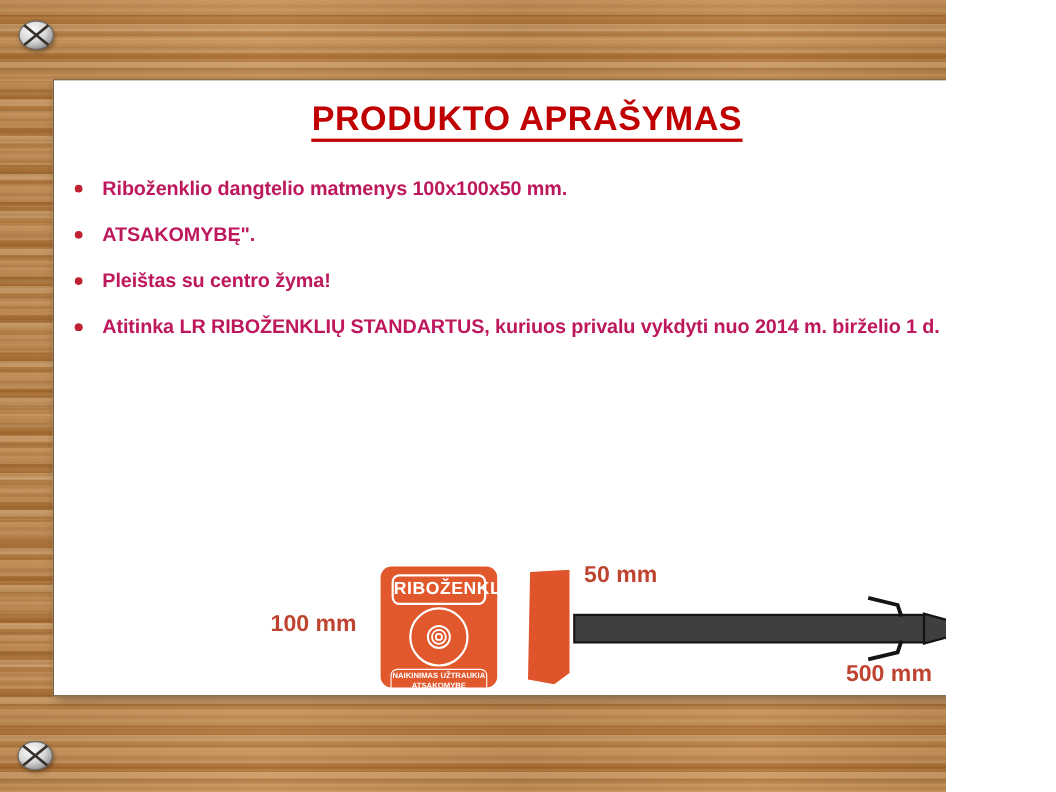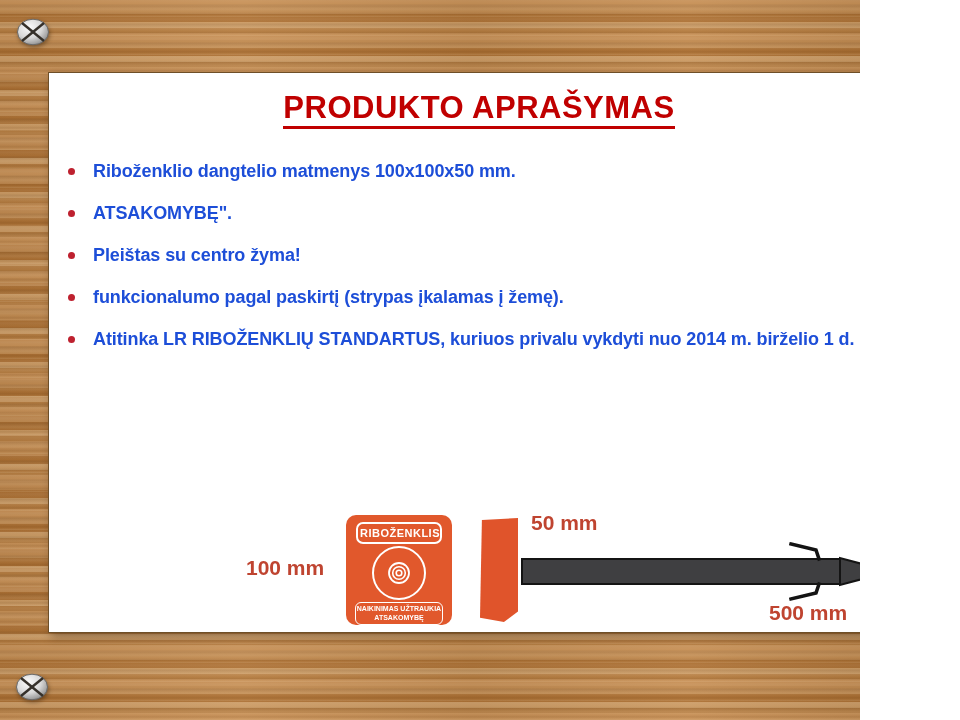"Riboženklio dangtelio matmenys" .bullet { color: #1d4ed8 -> #be185d }
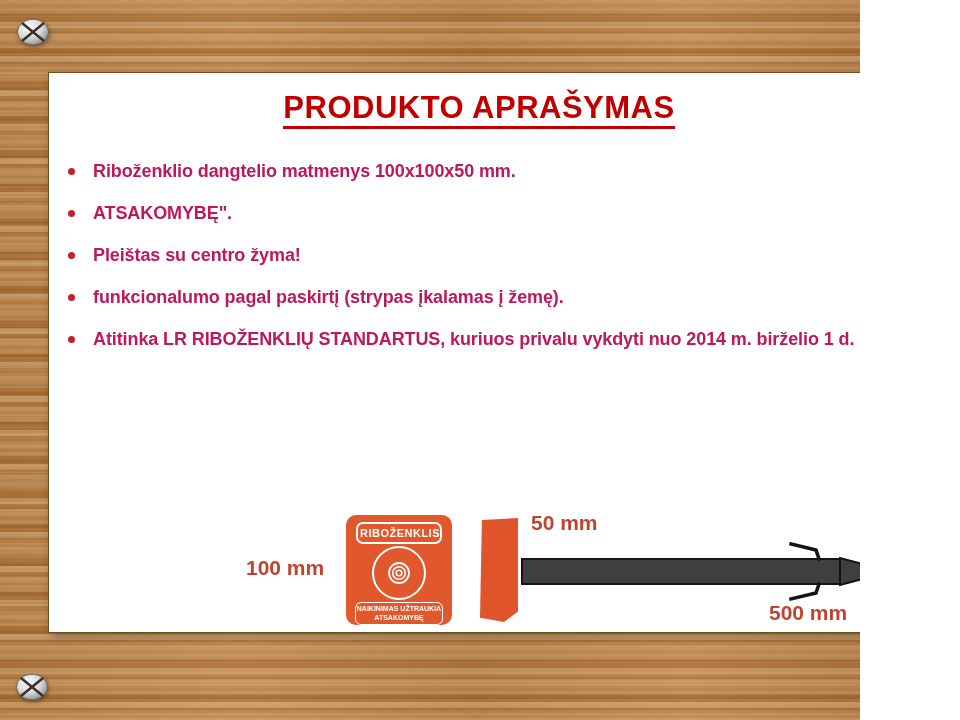"funkcionalumo pagal paskirtį (strypas" div { html: <div>funkcionalumo pagal paskirtį (strypas įkalamas į žemę).</div> -> none }
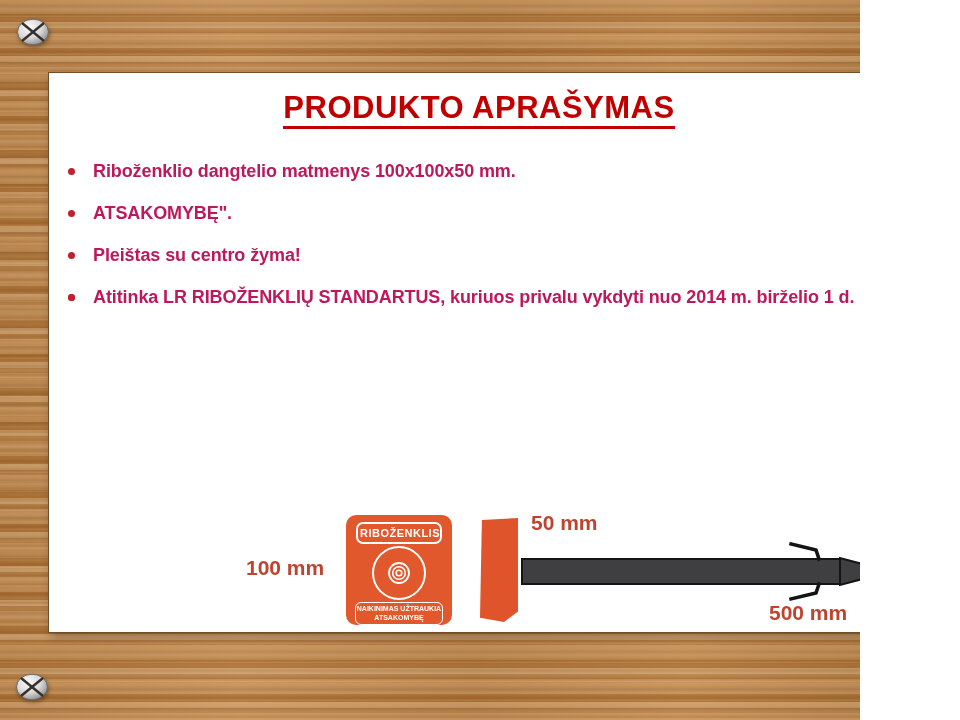"RIBOŽENKLIS" .badge-top { font-size: 11px -> 16px; text-align: right -> left }
